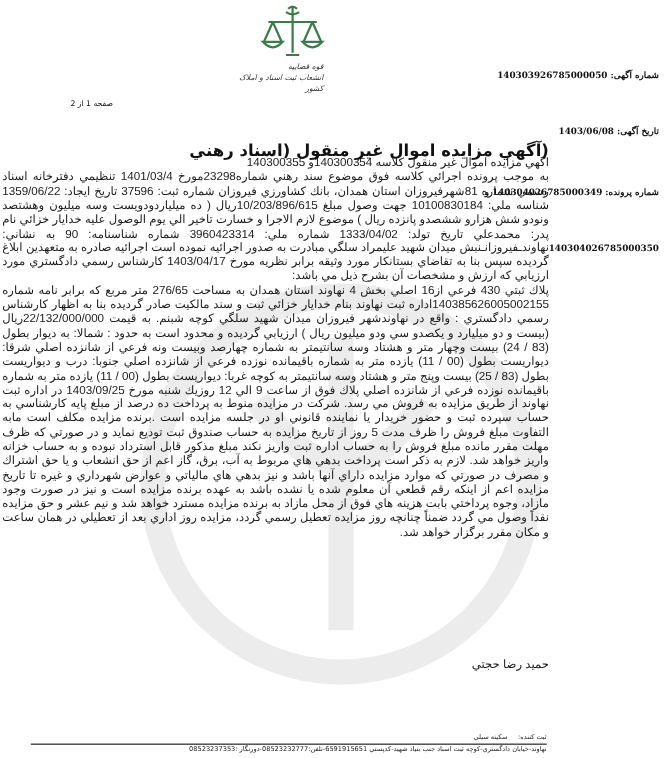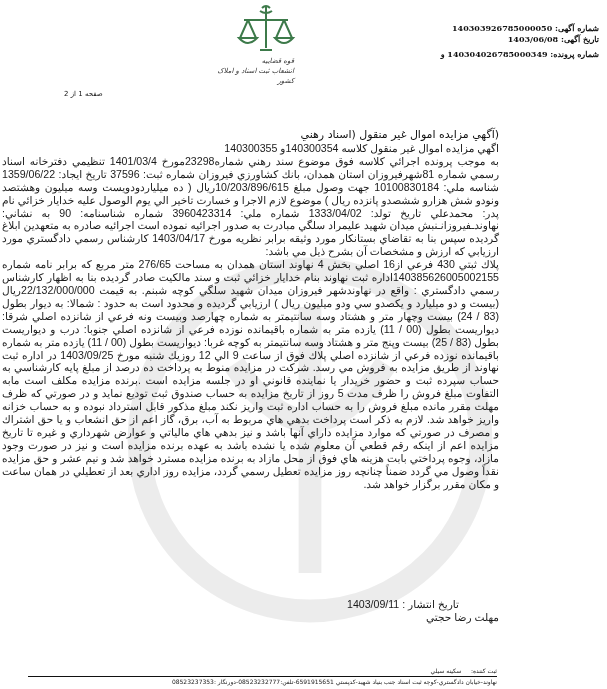"شماره آگهی: 140303926785000050" .meta .row { margin-top: none -> 40px }
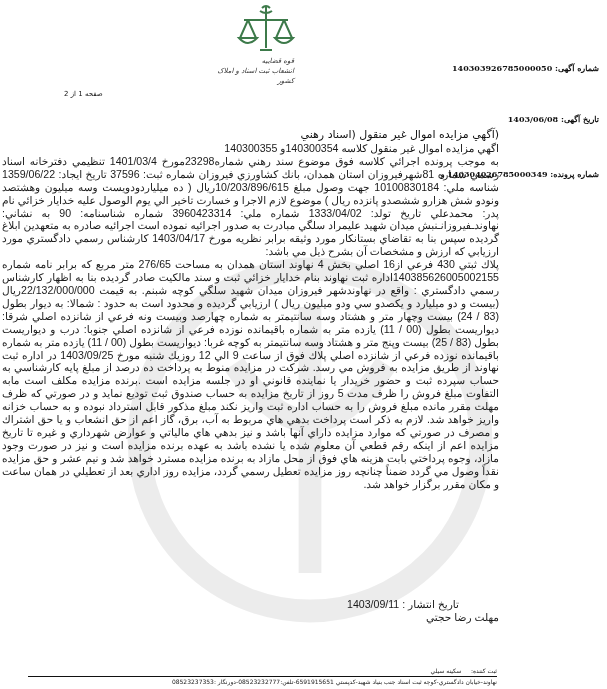"(آگهي مزايده اموال غير منقول" .title { font-size: 11px -> 15px; font-weight: normal -> bold }
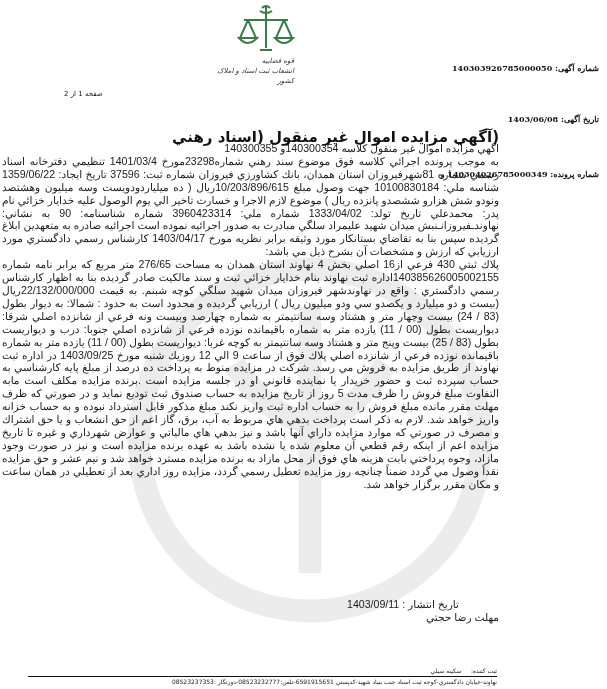"140304026785000350" div.row { html: none -> <div> <span>140304026785000350</span> </div> }
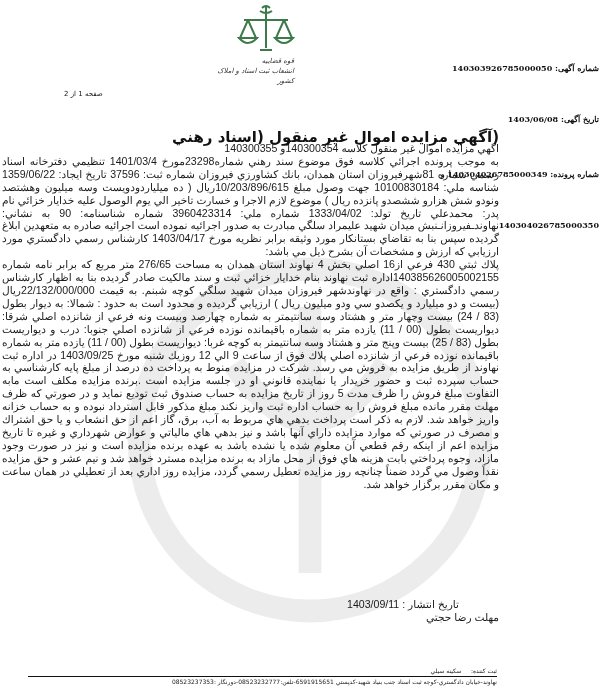"تاريخ انتشار : 1403/09/11" div.pubdate { html: <div> <span>تاريخ انتشار :</span> <span>1403/09/11</span> </div> -> none }
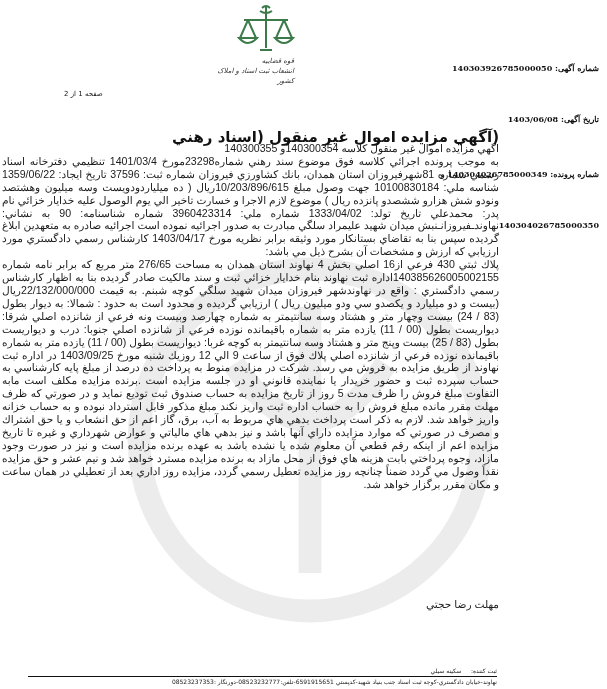"مهلت رضا حجتي" div { text: مهلت -> حميد }
